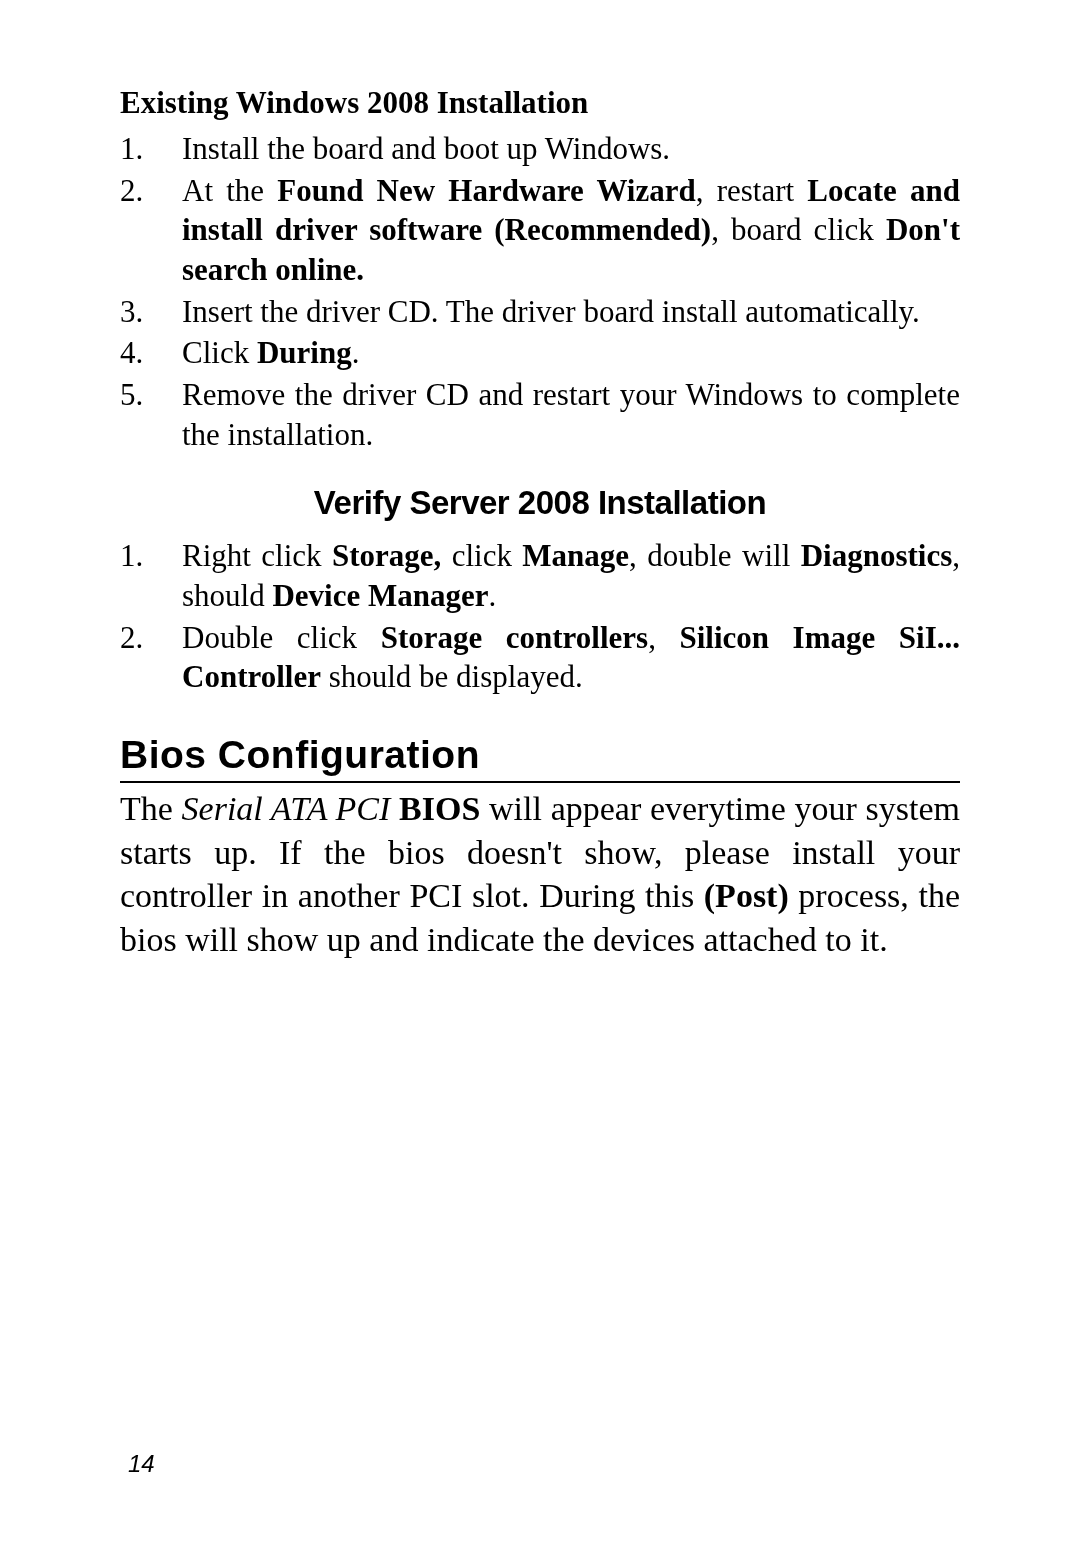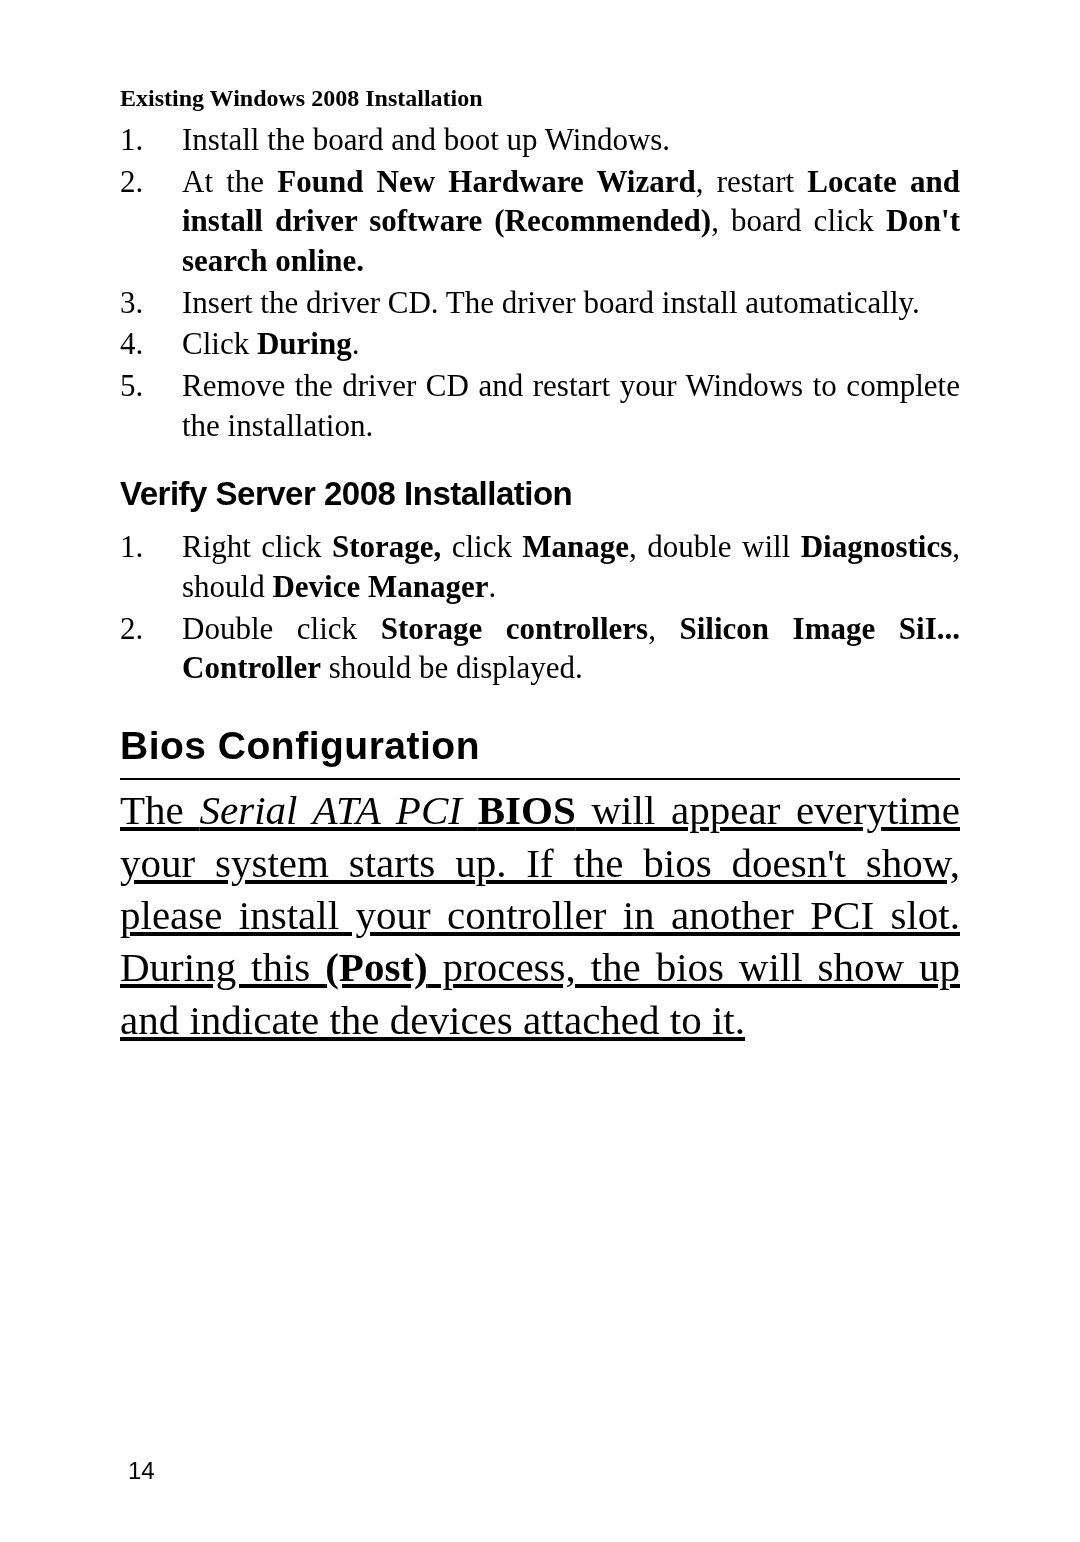"Existing Windows 2008 Installation" .heading-bold { font-size: 24px -> 31px }
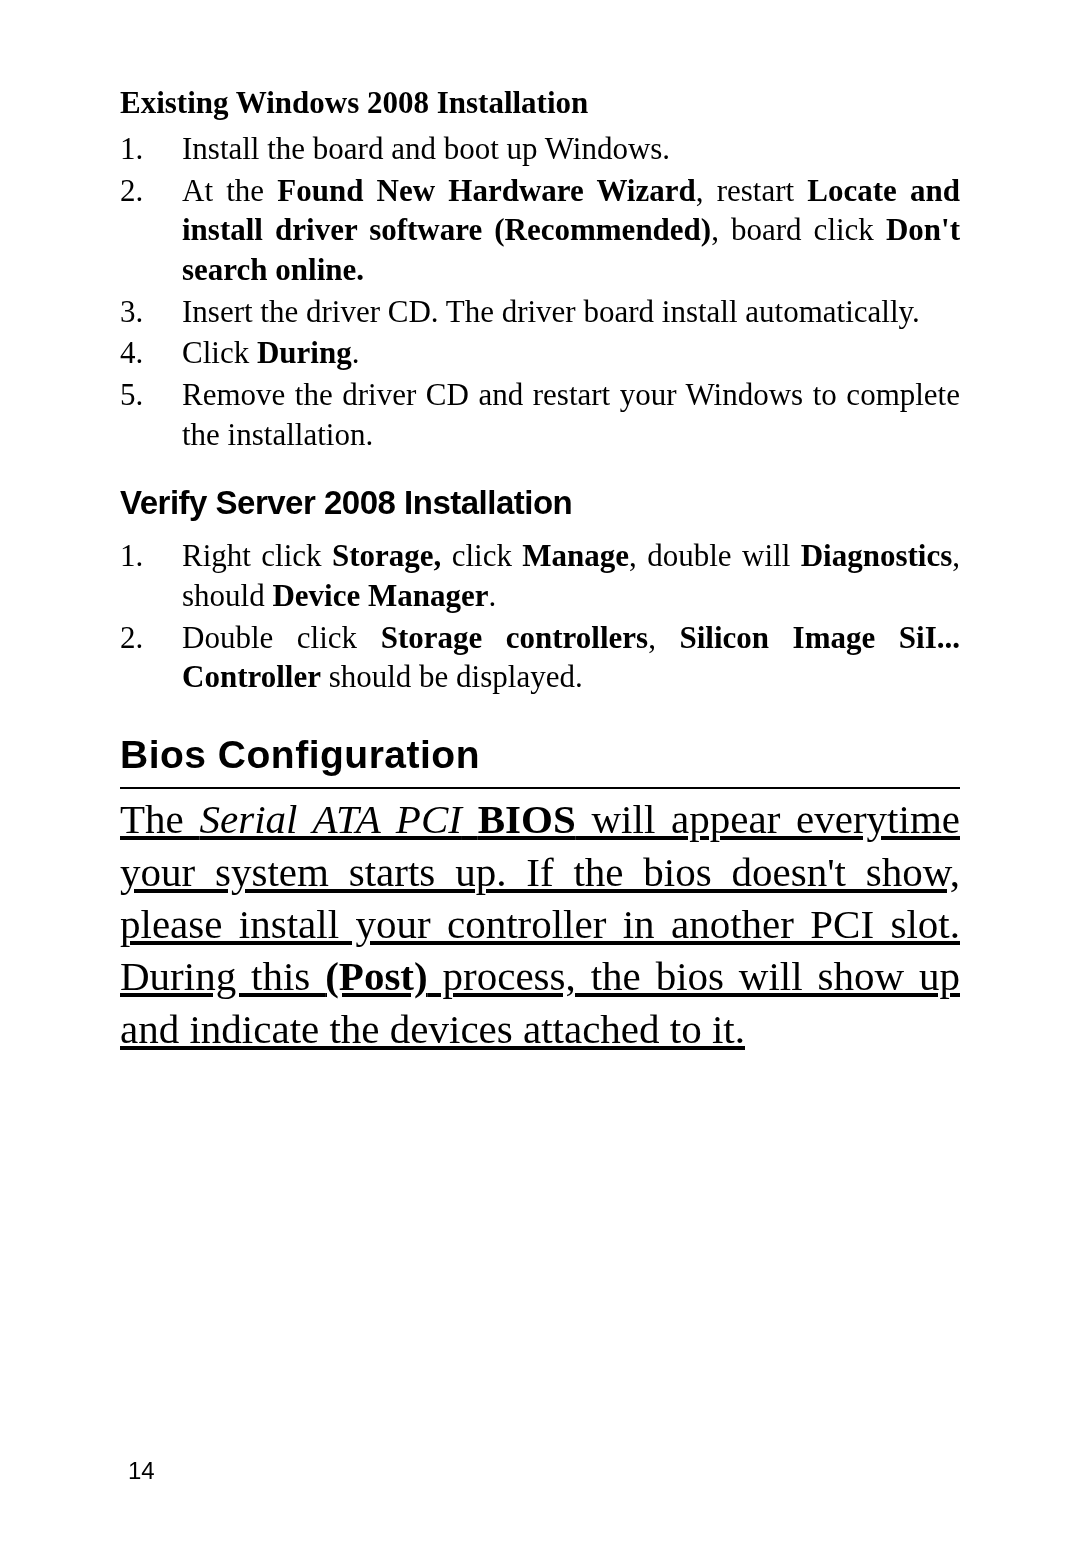"Verify Server 2008 Installation" .section-heading { text-align: none -> center }
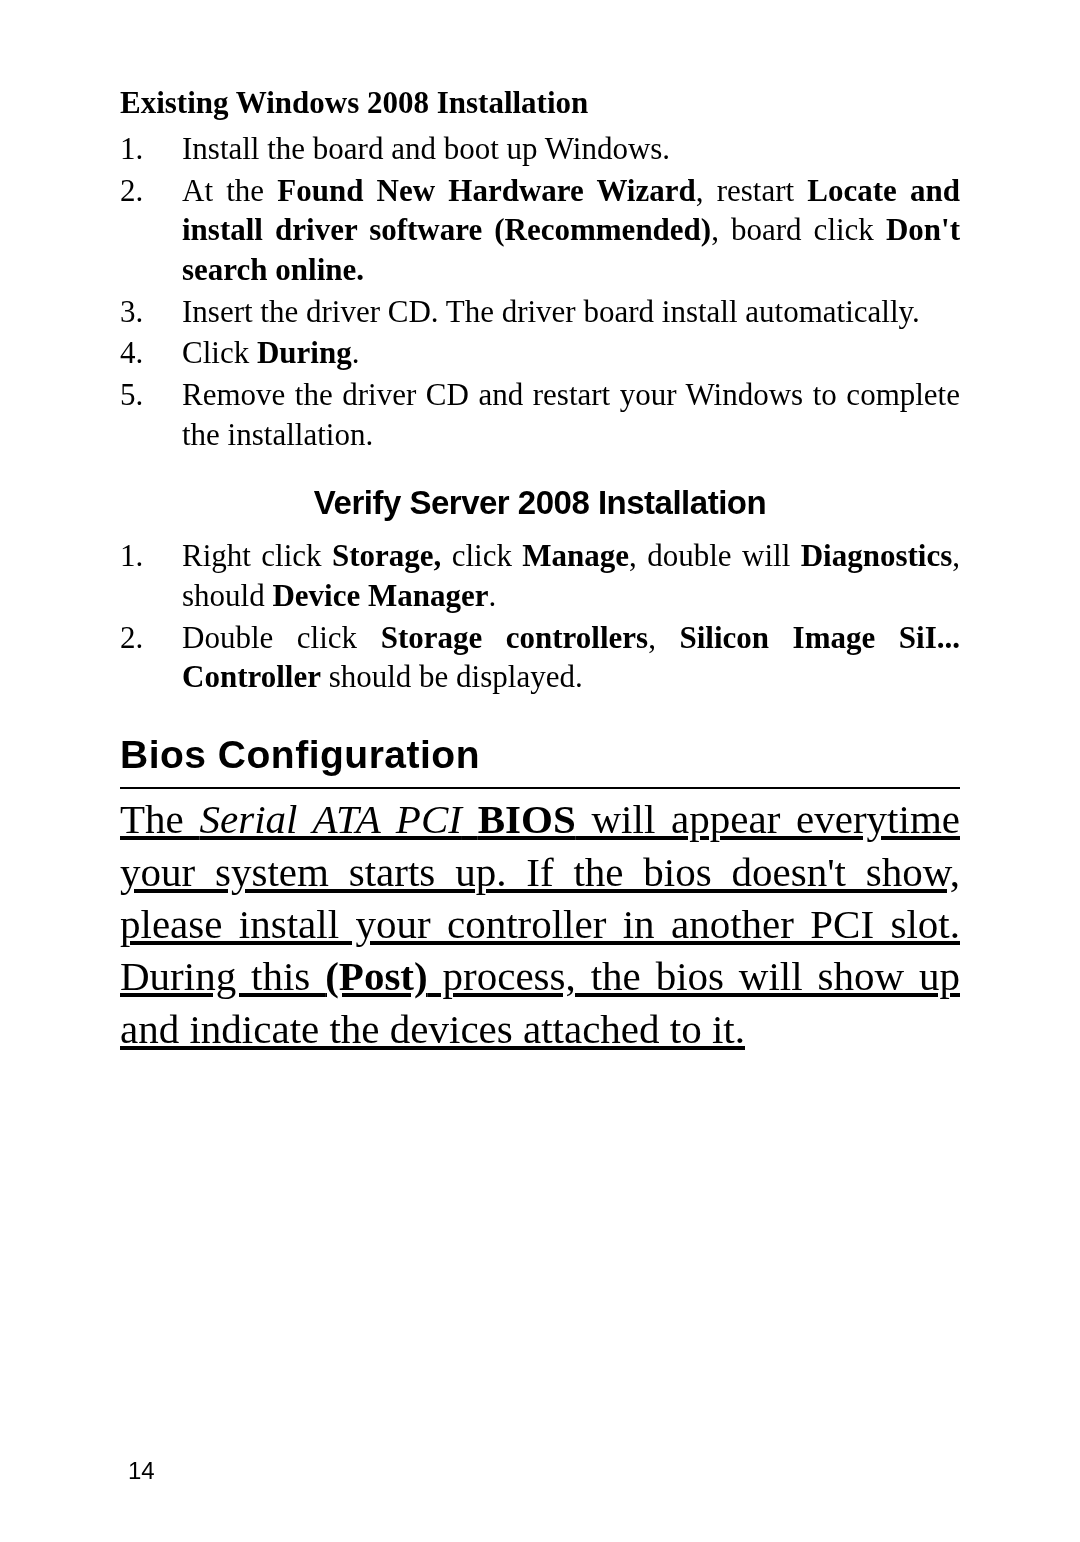"Bios Configuration" .bios-heading { padding-bottom: 10px -> 4px }
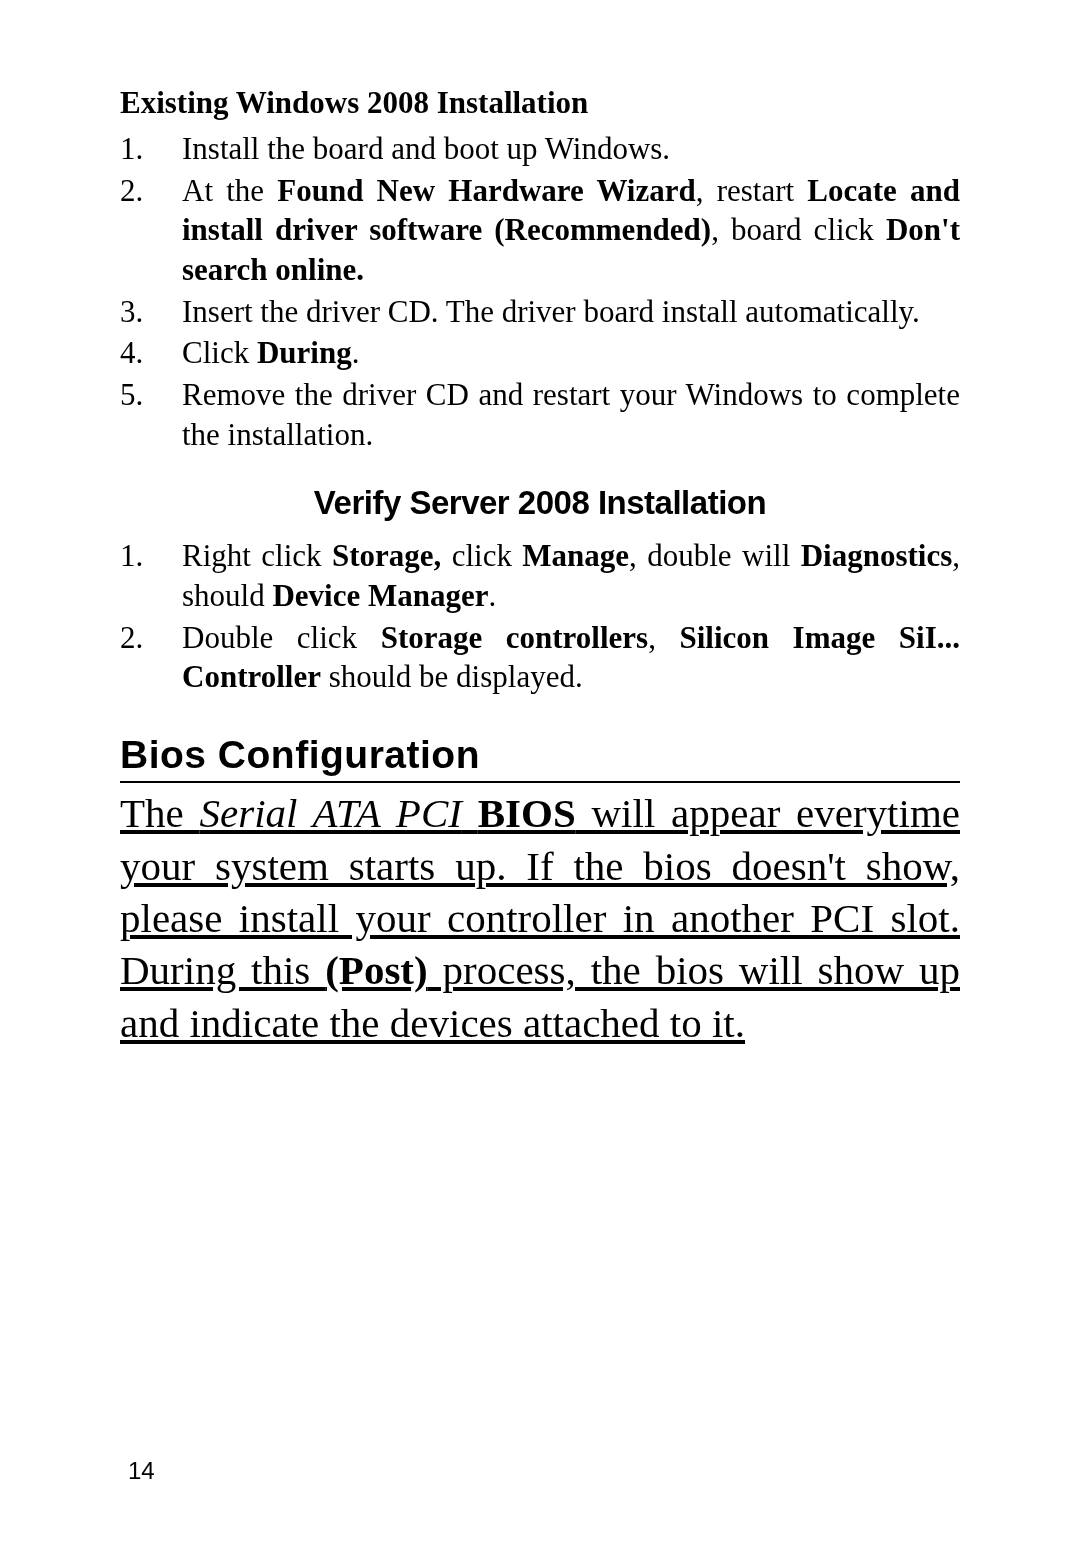"The Serial ATA PCI BIOS" .para { font-size: 41px -> 34px; text-decoration: underline -> none }
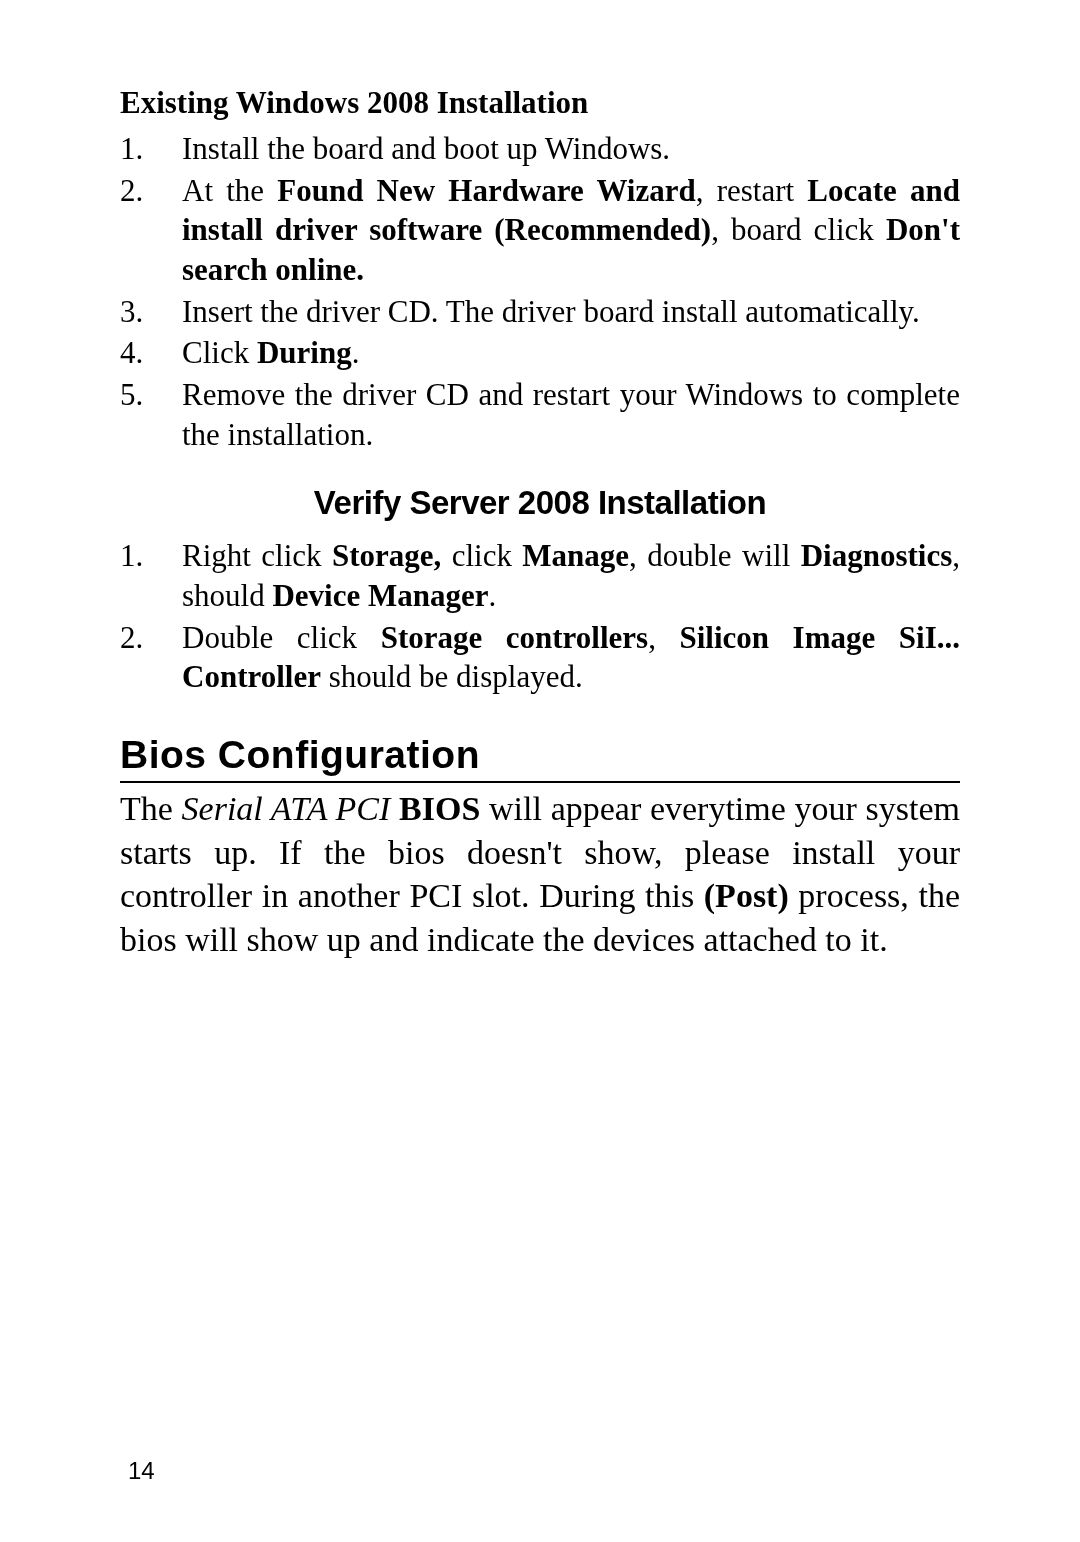"14" .page-number { bottom: 57px -> 64px; font-style: none -> italic }
